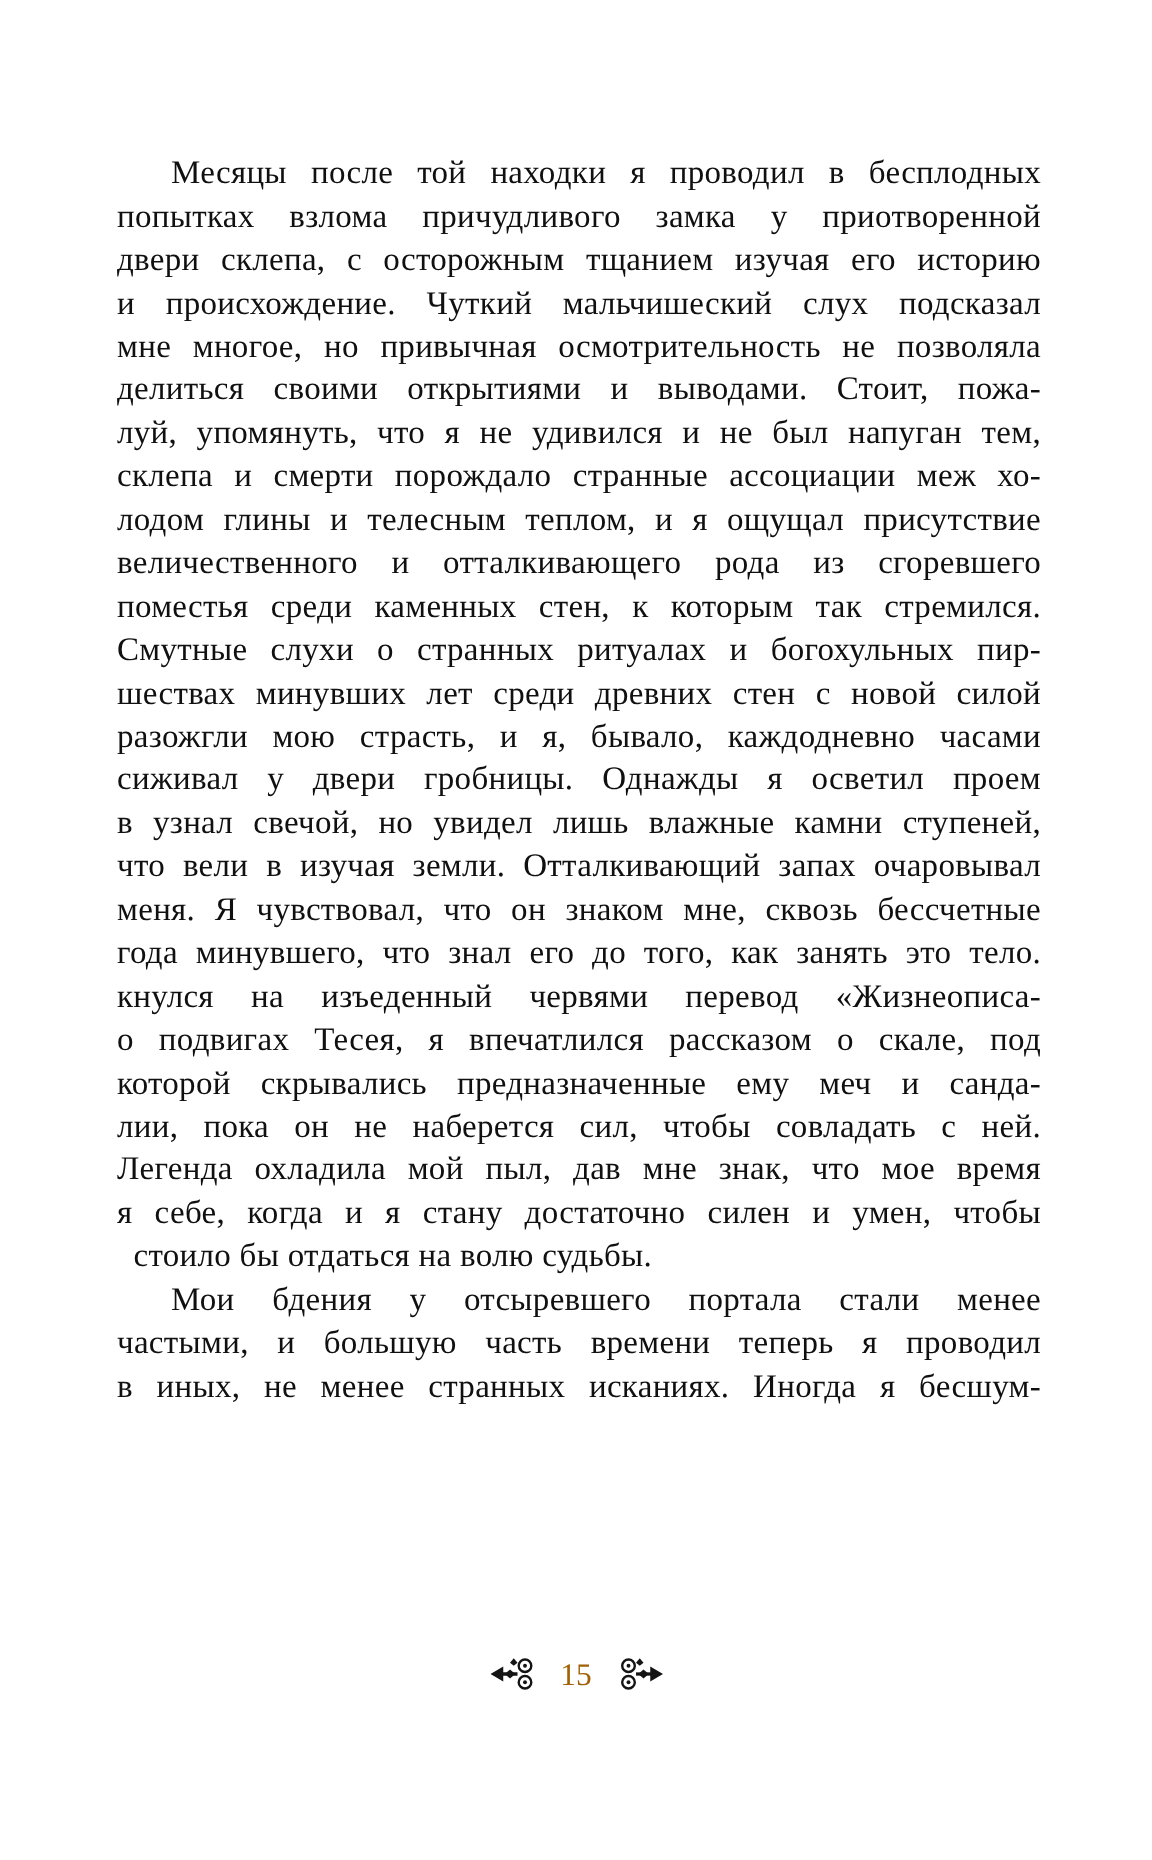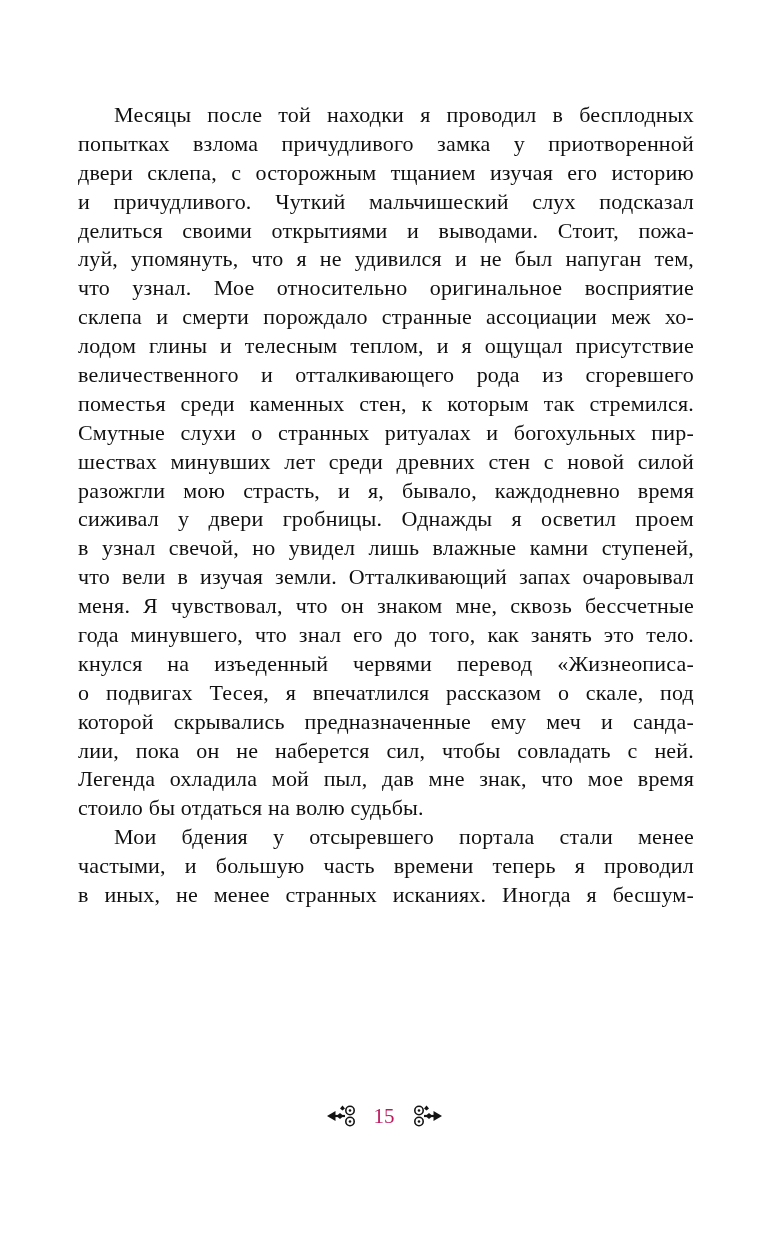"и причудливого. Чуткий мальчишеский слух" div.line { text: причудливого -> происхождение }
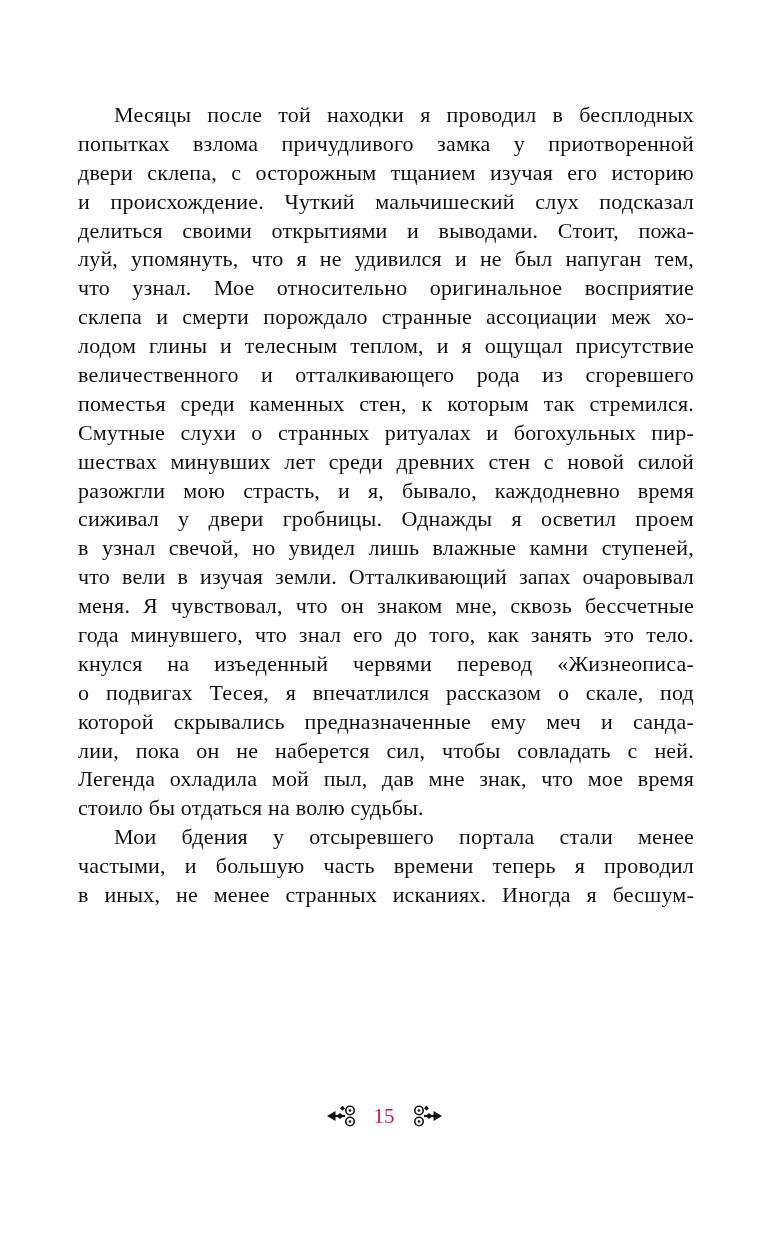"мне многое, но привычная" div.line { html: none -> <div>мне многое, но привычная осмотрительность не позволяла</div> }
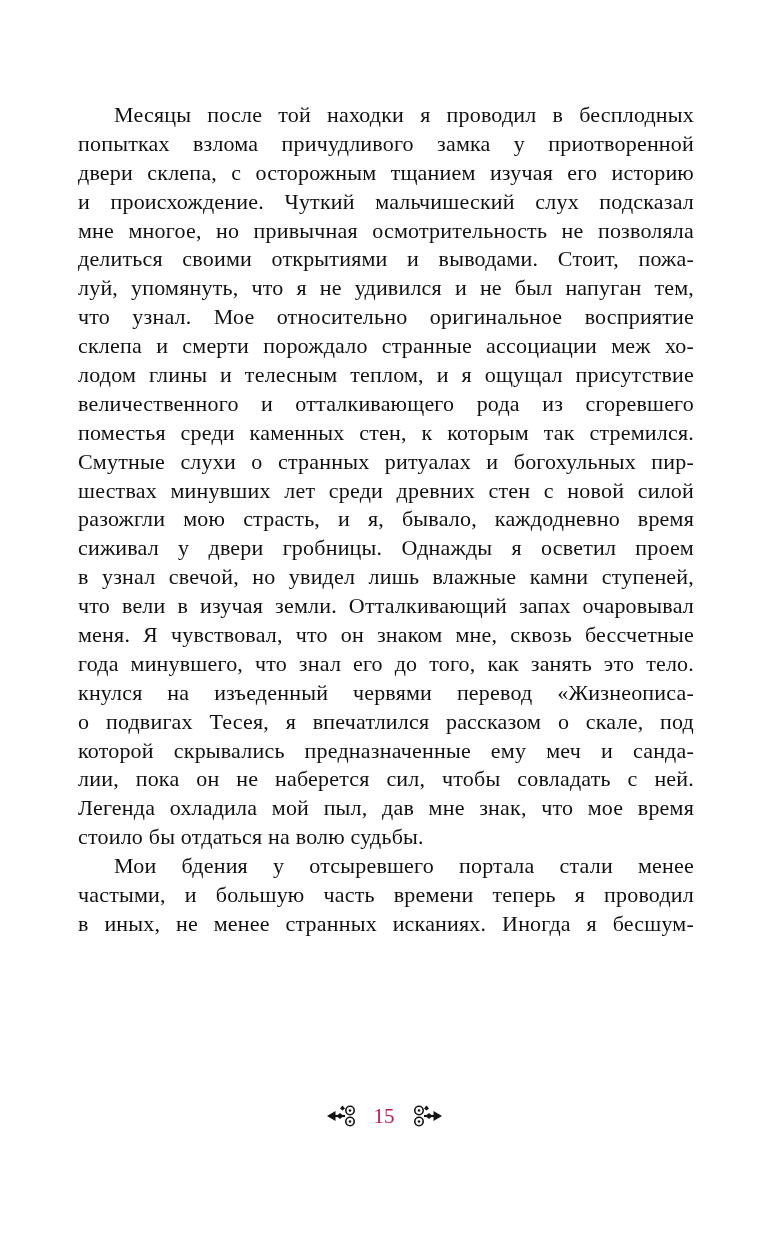"что узнал. Мое относительно оригинальное" div.line { html: <div>что узнал. Мое относительно оригинальное восприятие</div> -> none }
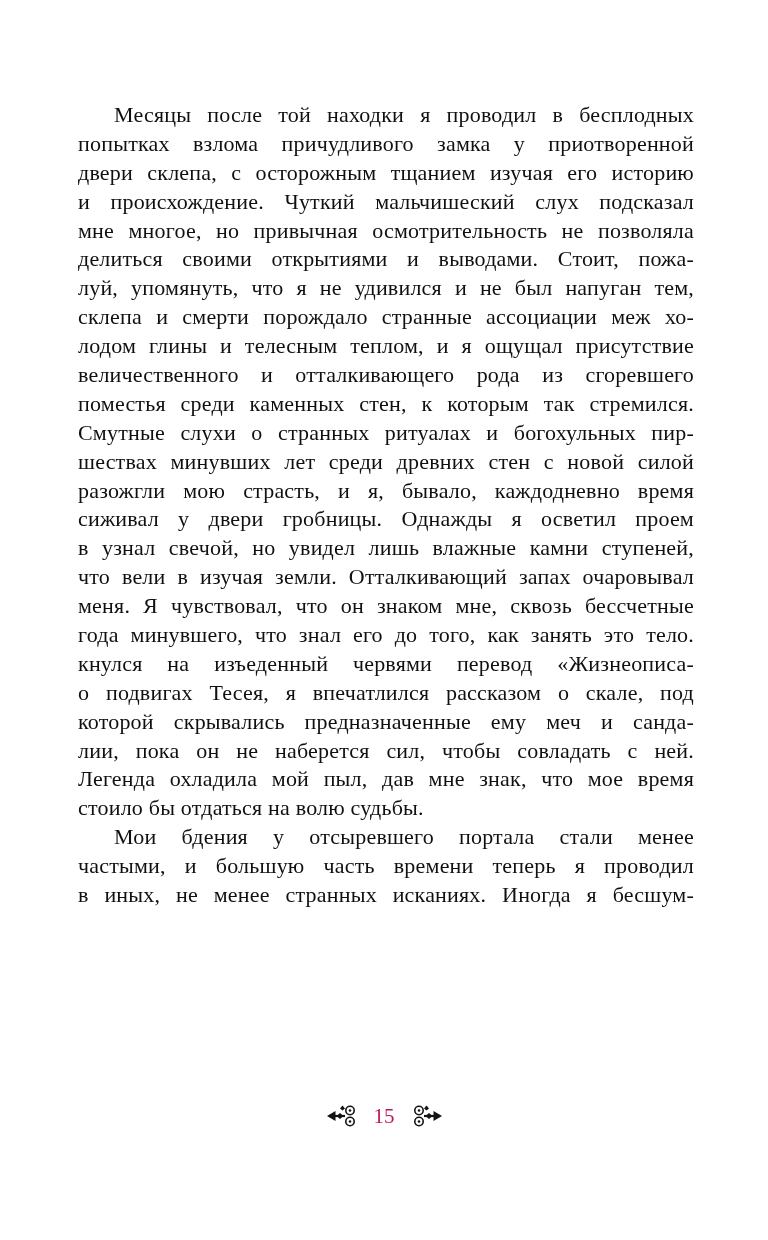"разожгли мою страсть, и я," div.line { text: время -> часами }
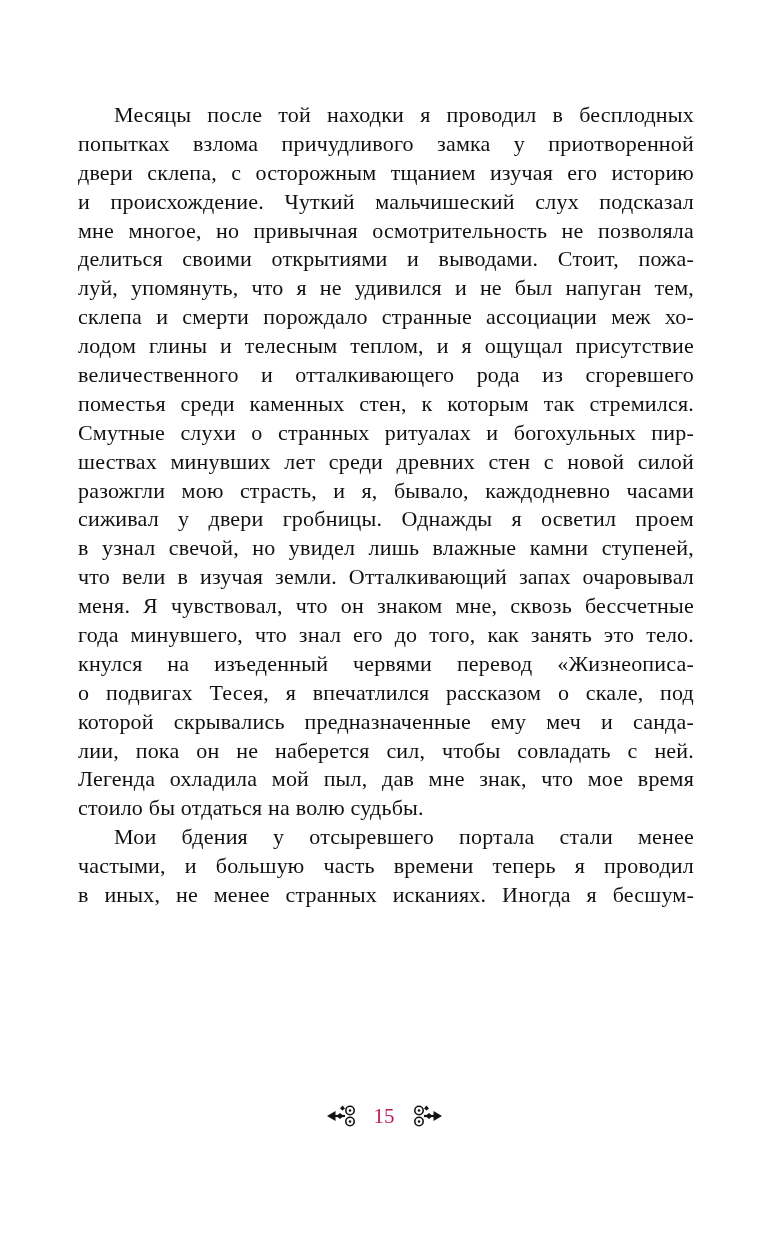"я себе, когда и я" div.line { html: none -> <div>я себе, когда и я стану достаточно силен и умен, чтобы</div> }
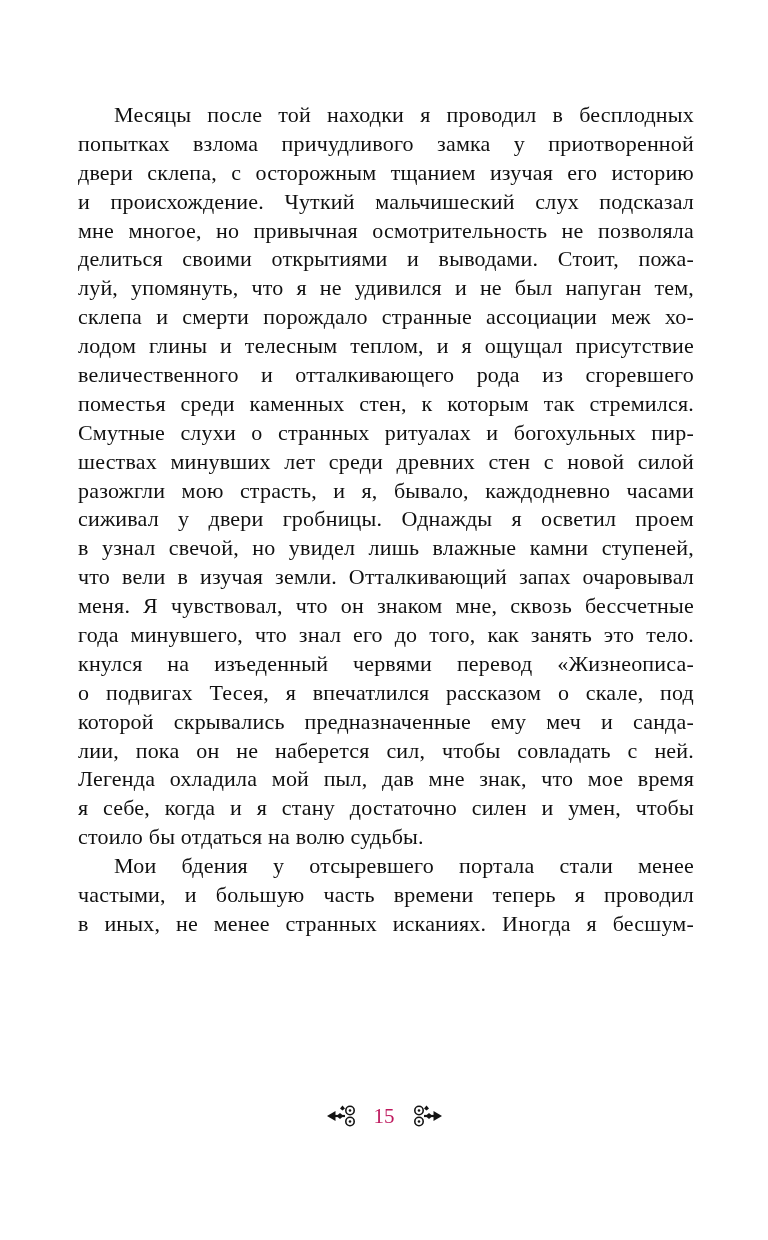"стоило бы отдаться на волю" .line.last { margin-left: none -> 11px }
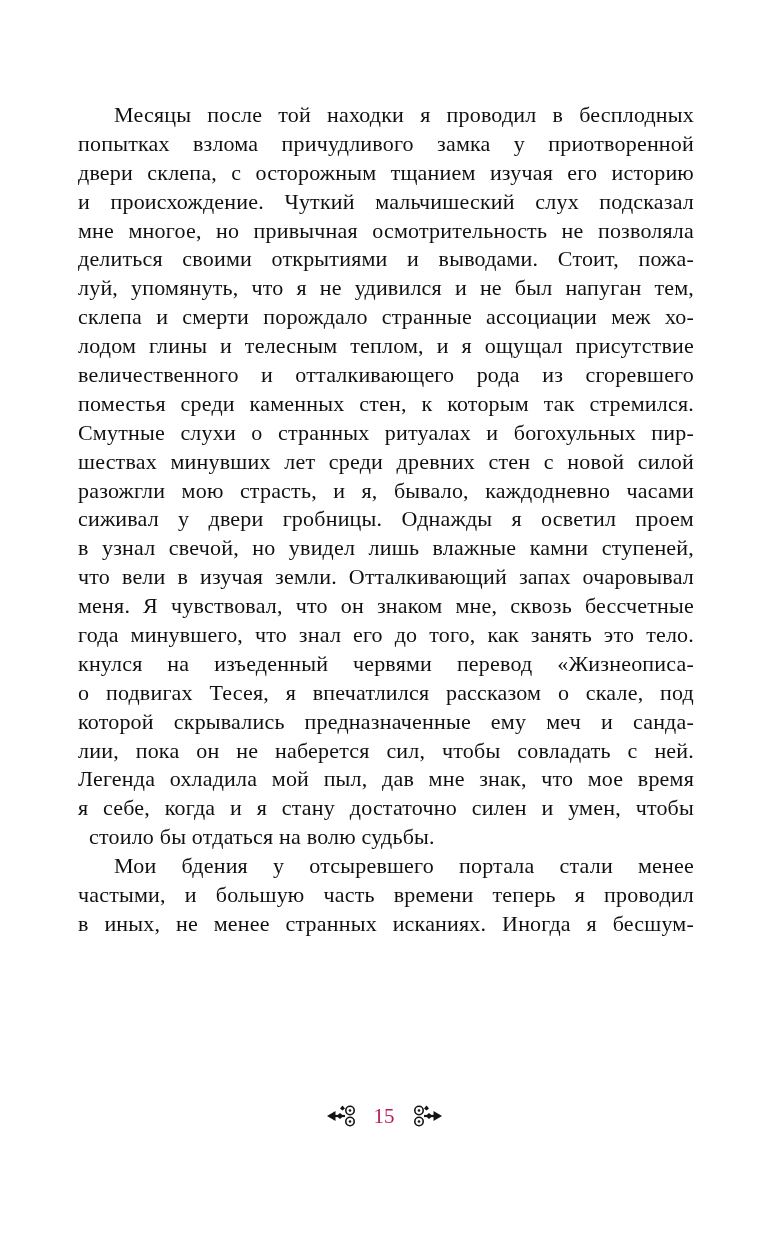"15" .page-number { color: #be185d -> #a16207 }
